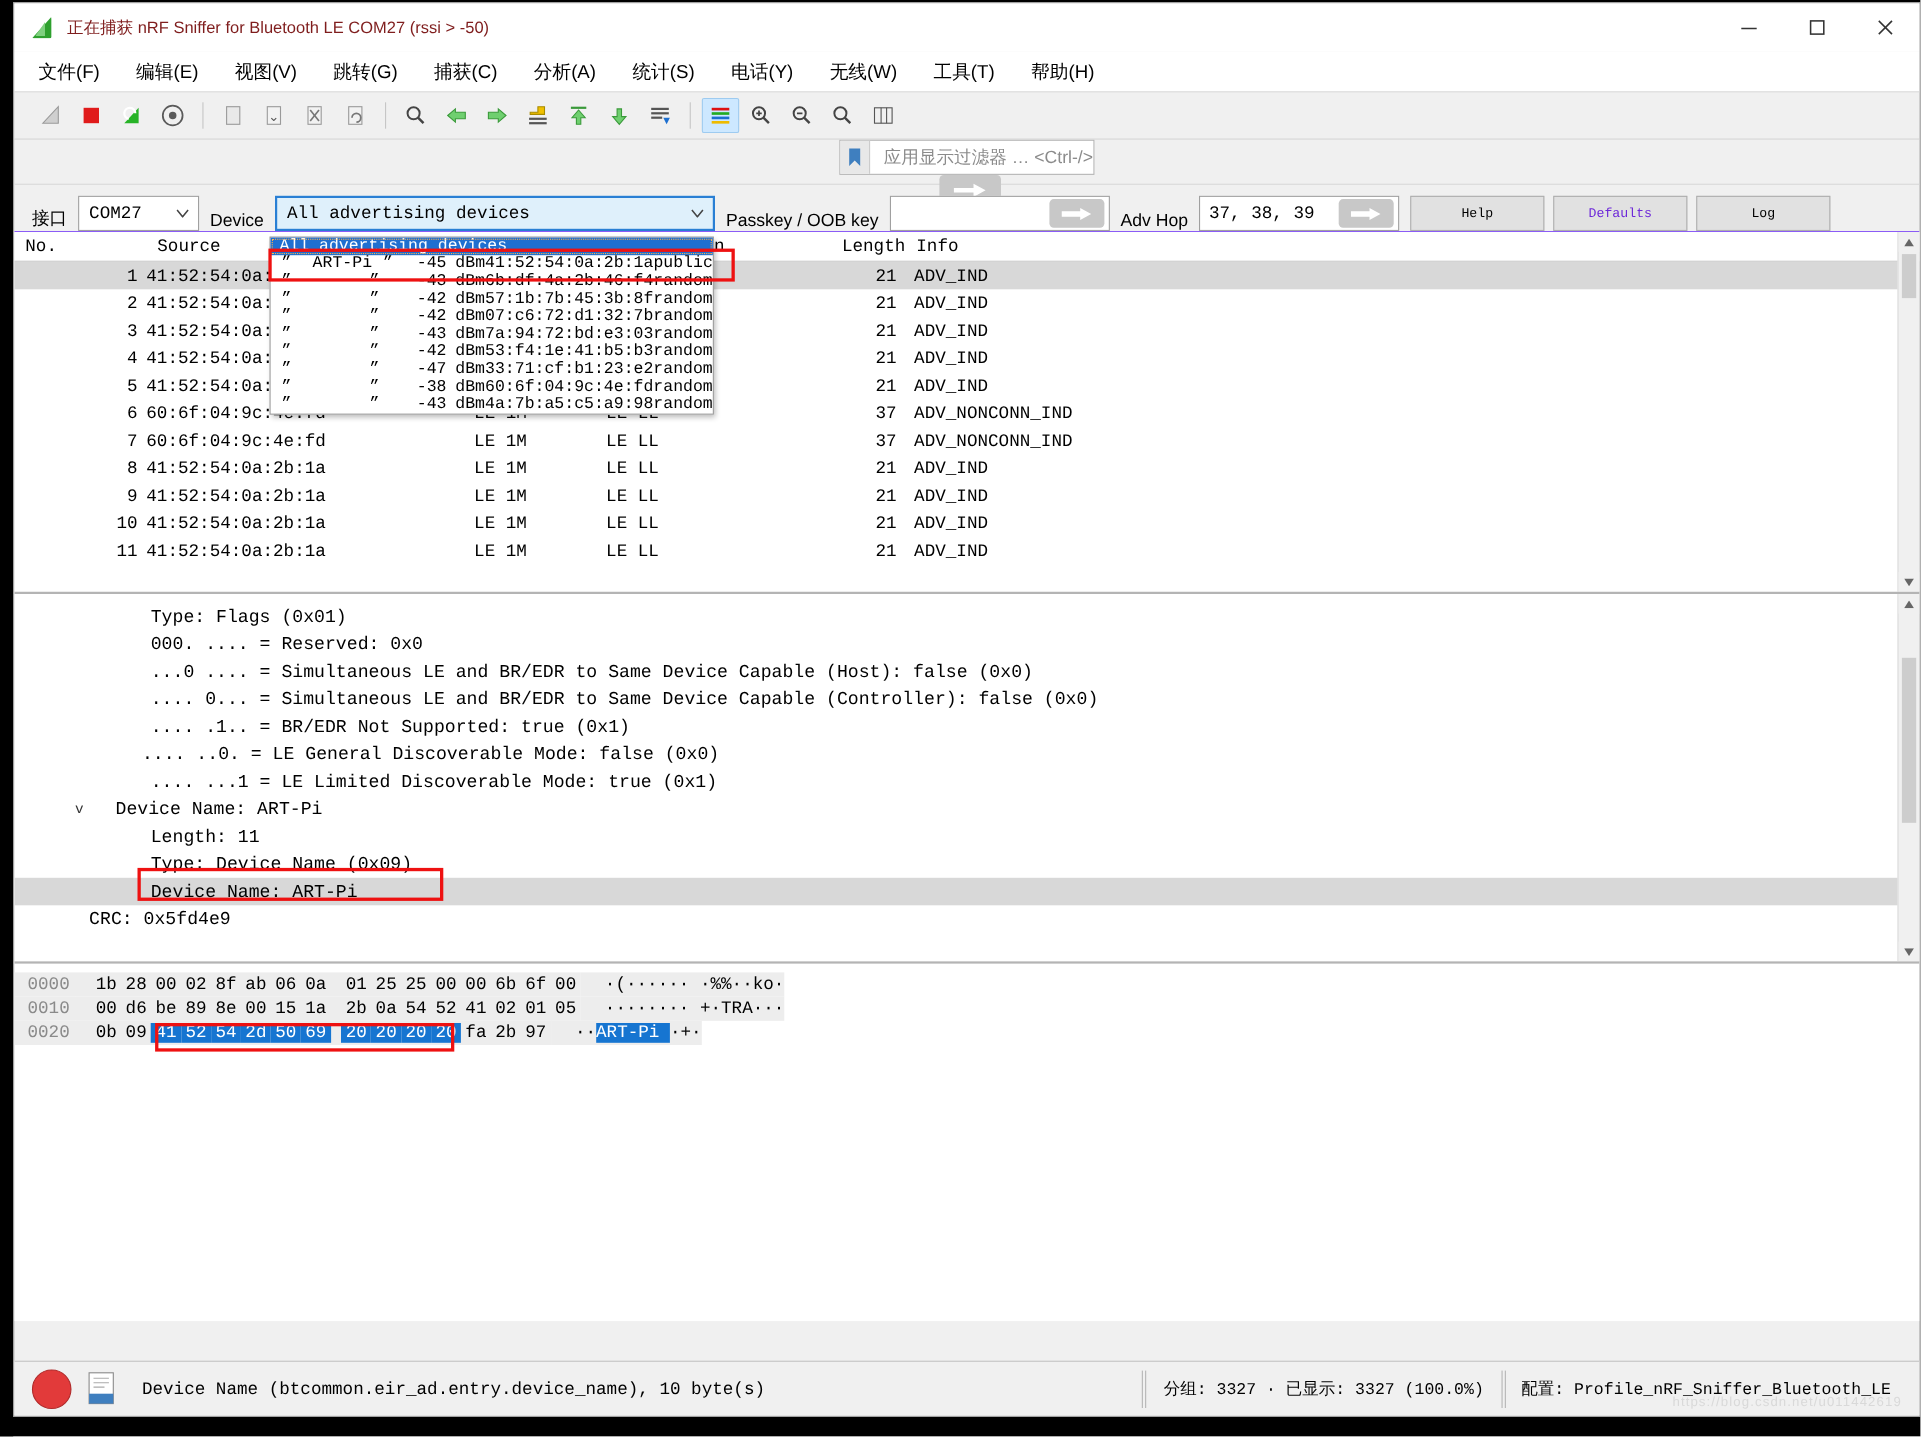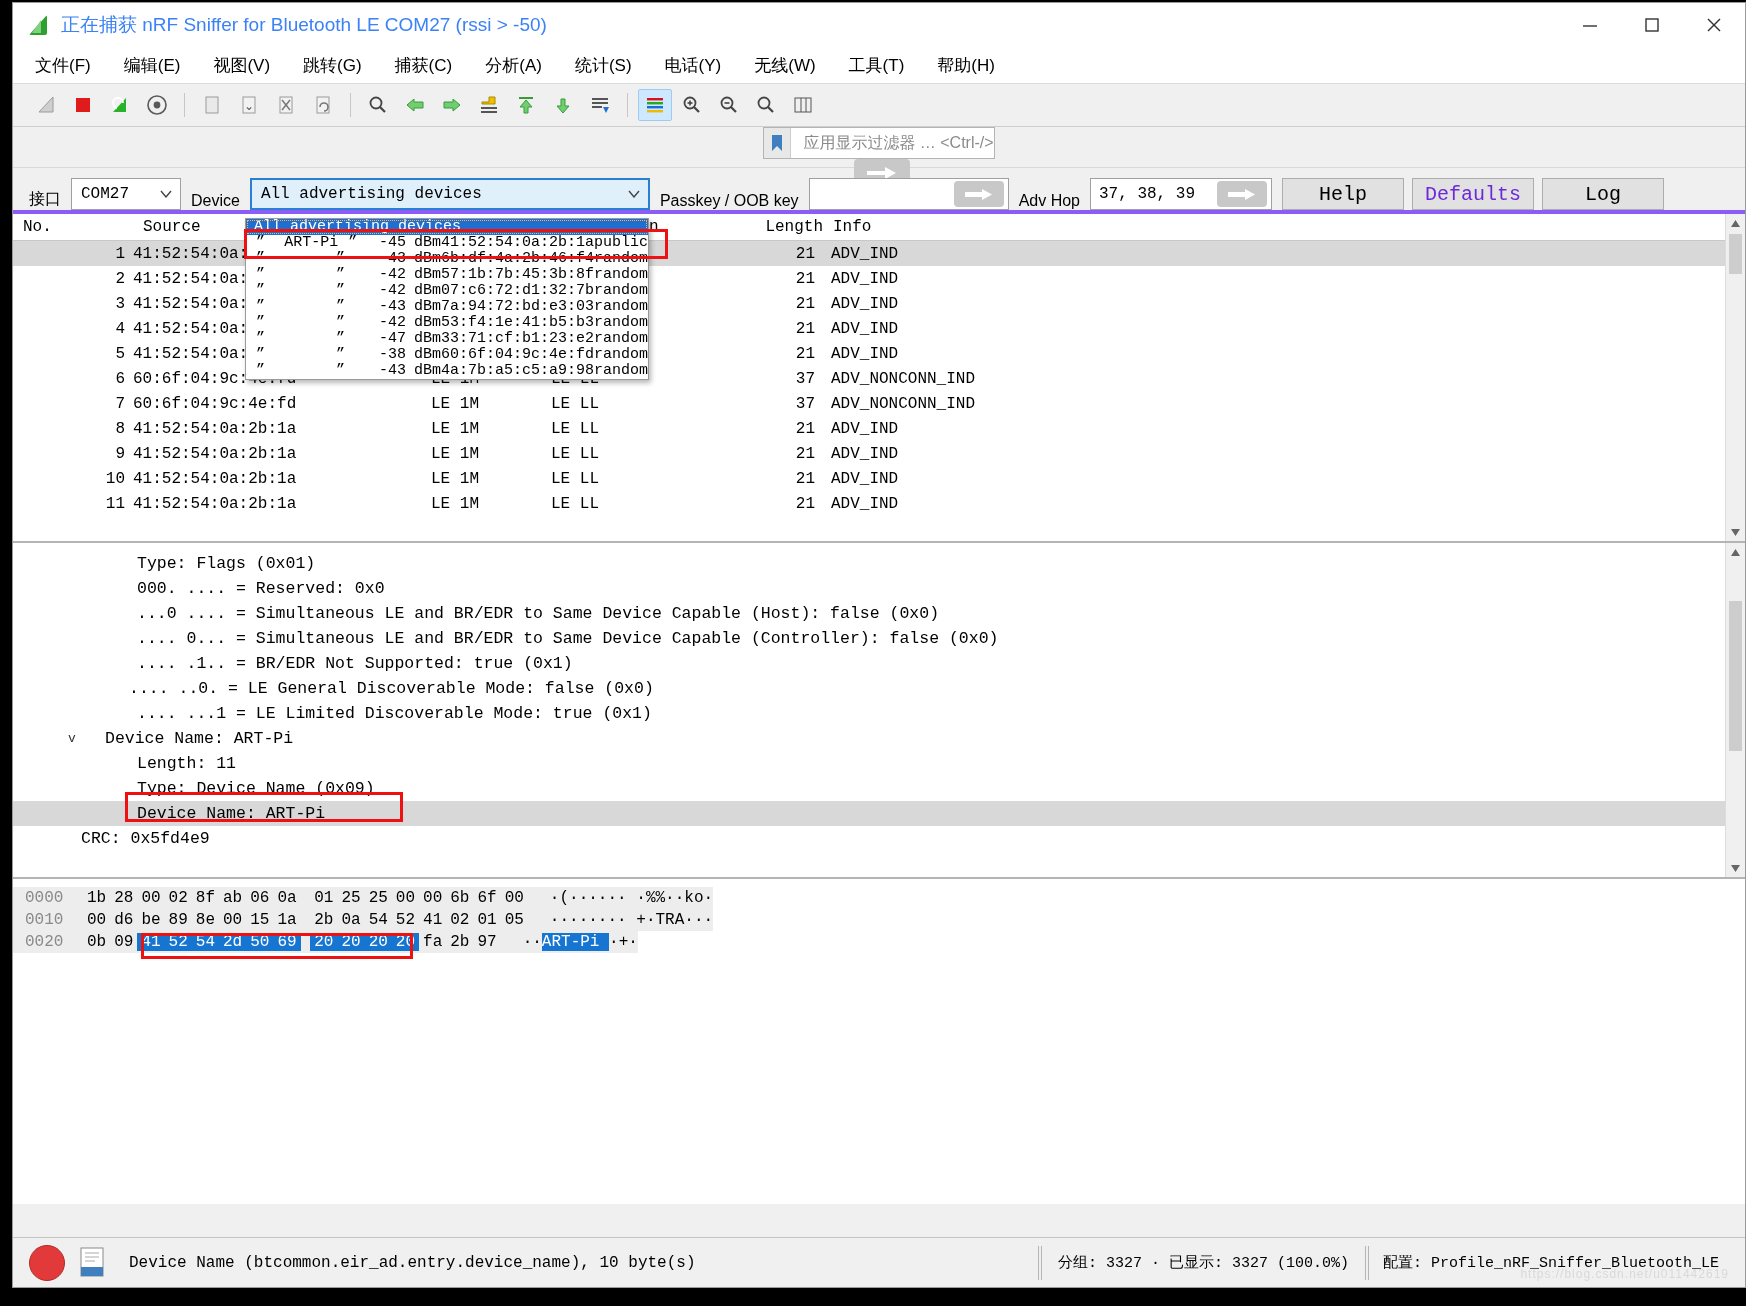"正在捕获 nRF Sniffer for Bluetooth" .title-text { color: #3b82f6 -> #7f1d1d; font-size: 19px -> 15px }
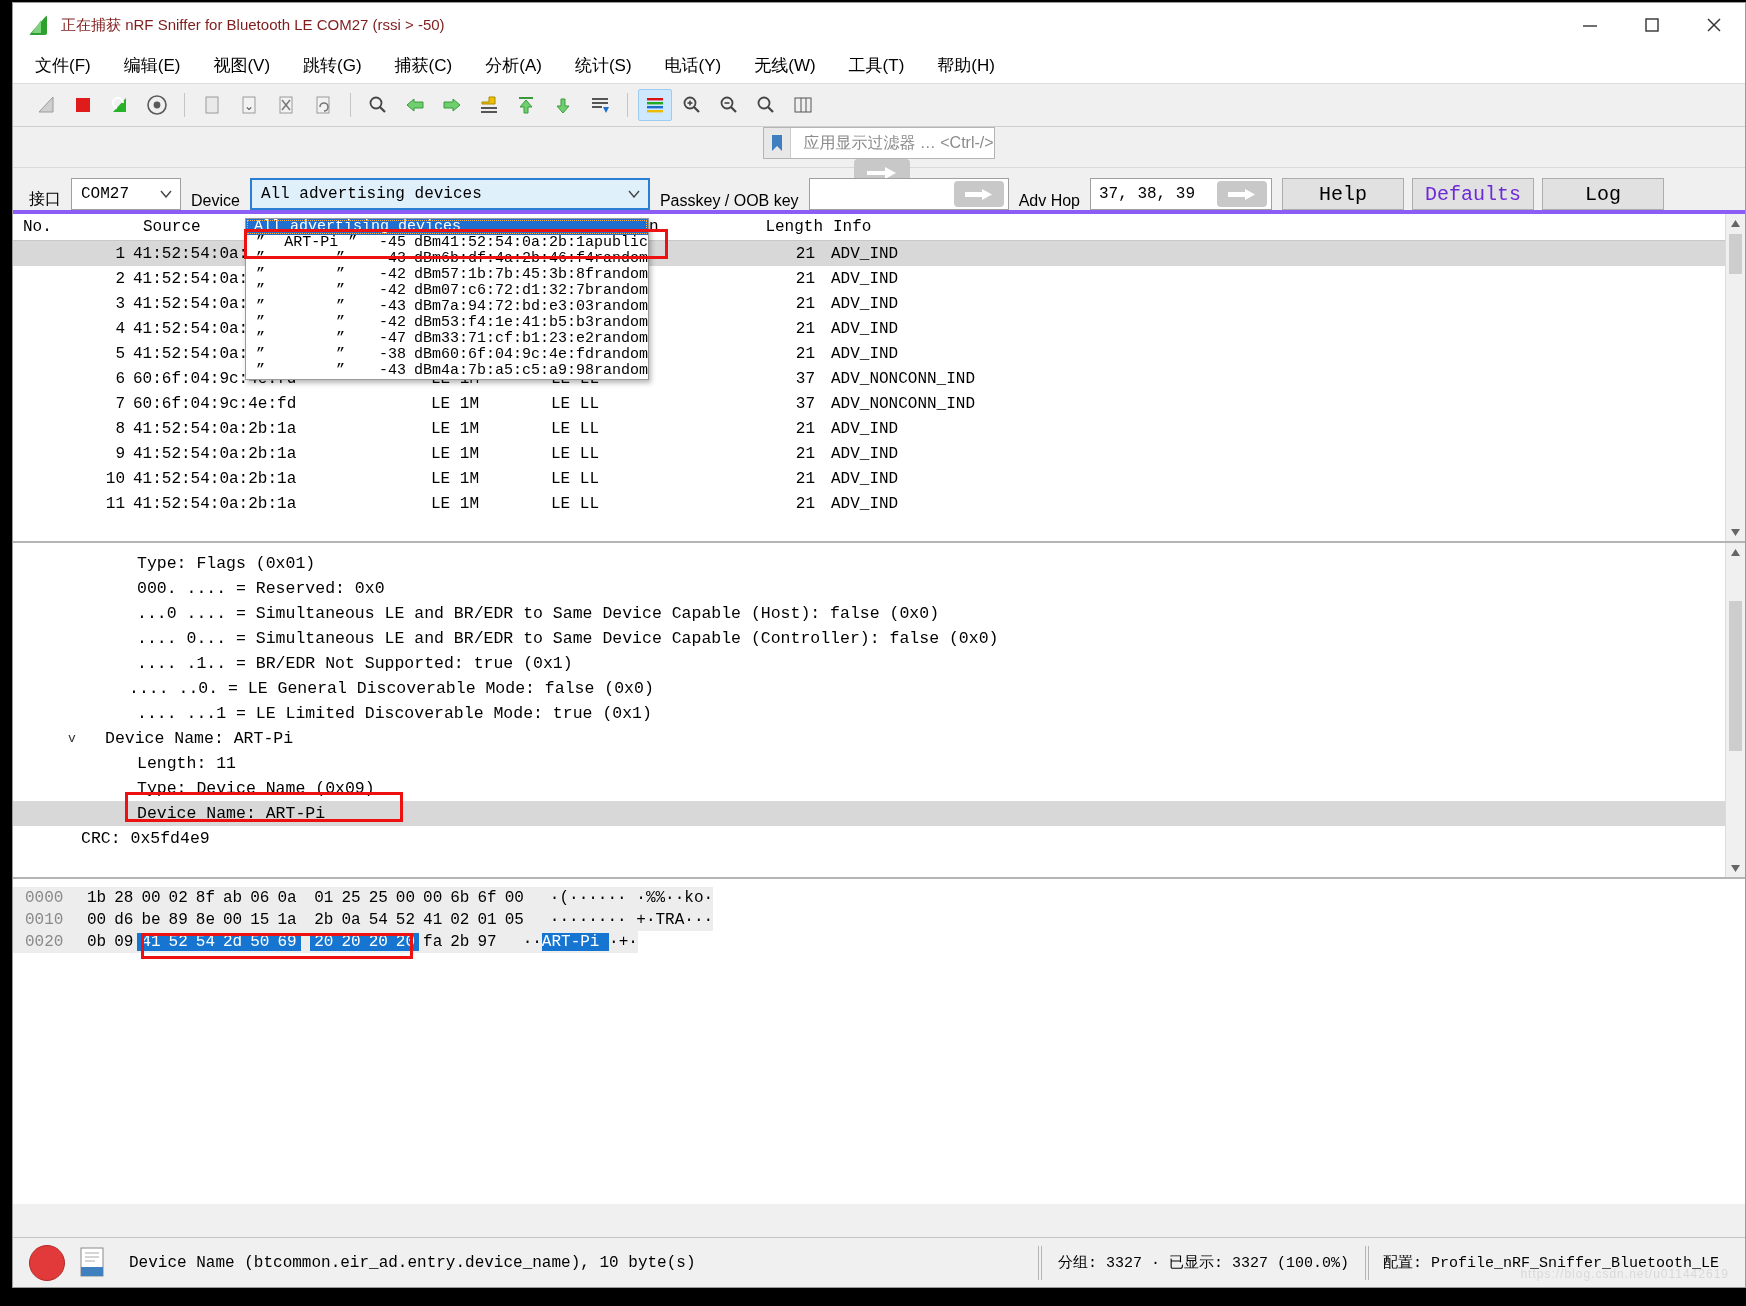"Help" .btn { font-size: 20px -> 12px }
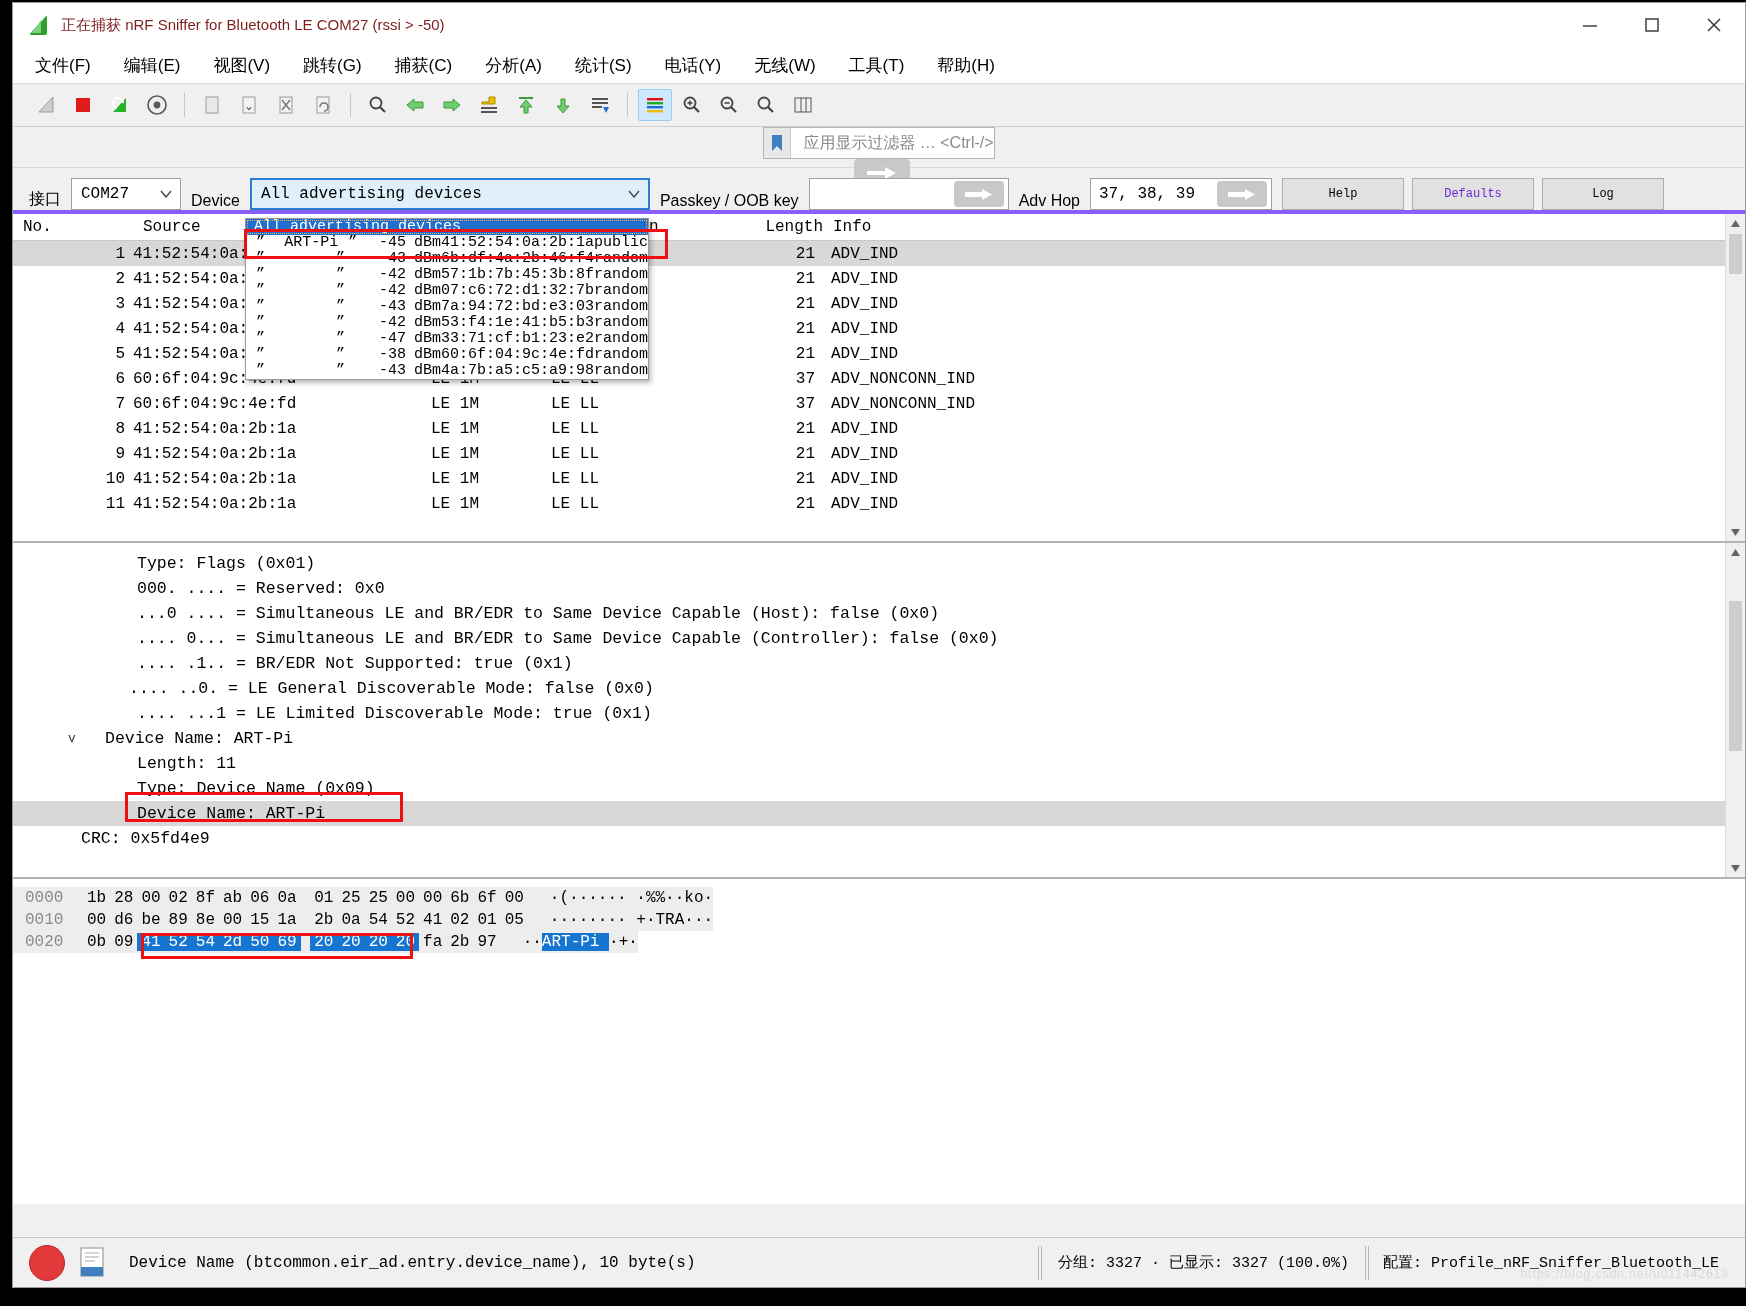"No." .packetlist { border-top: 4px solid #8b5cf6 -> 1px solid #8b5cf6 }
